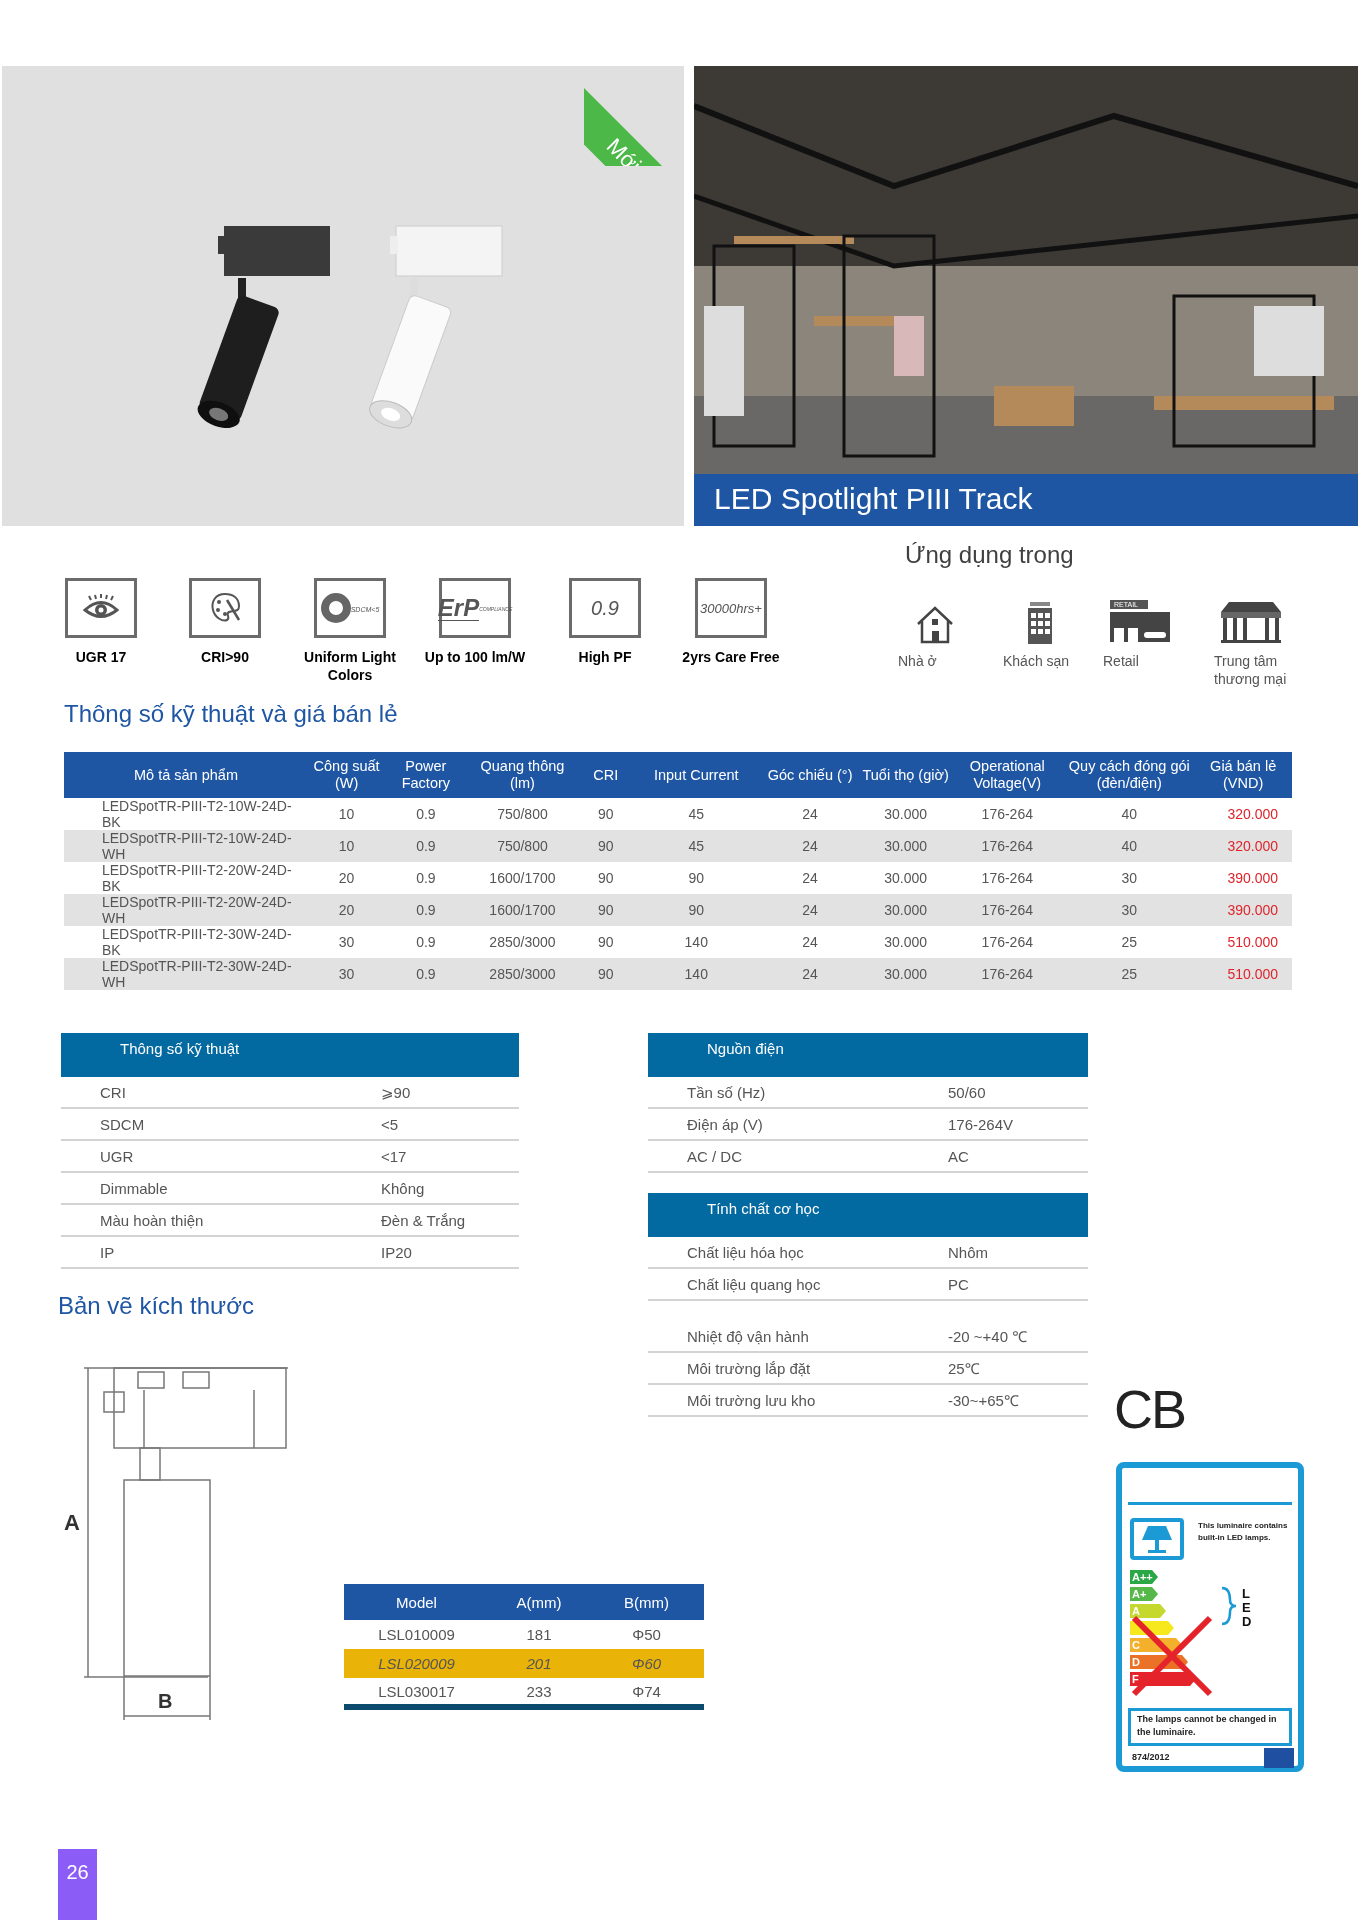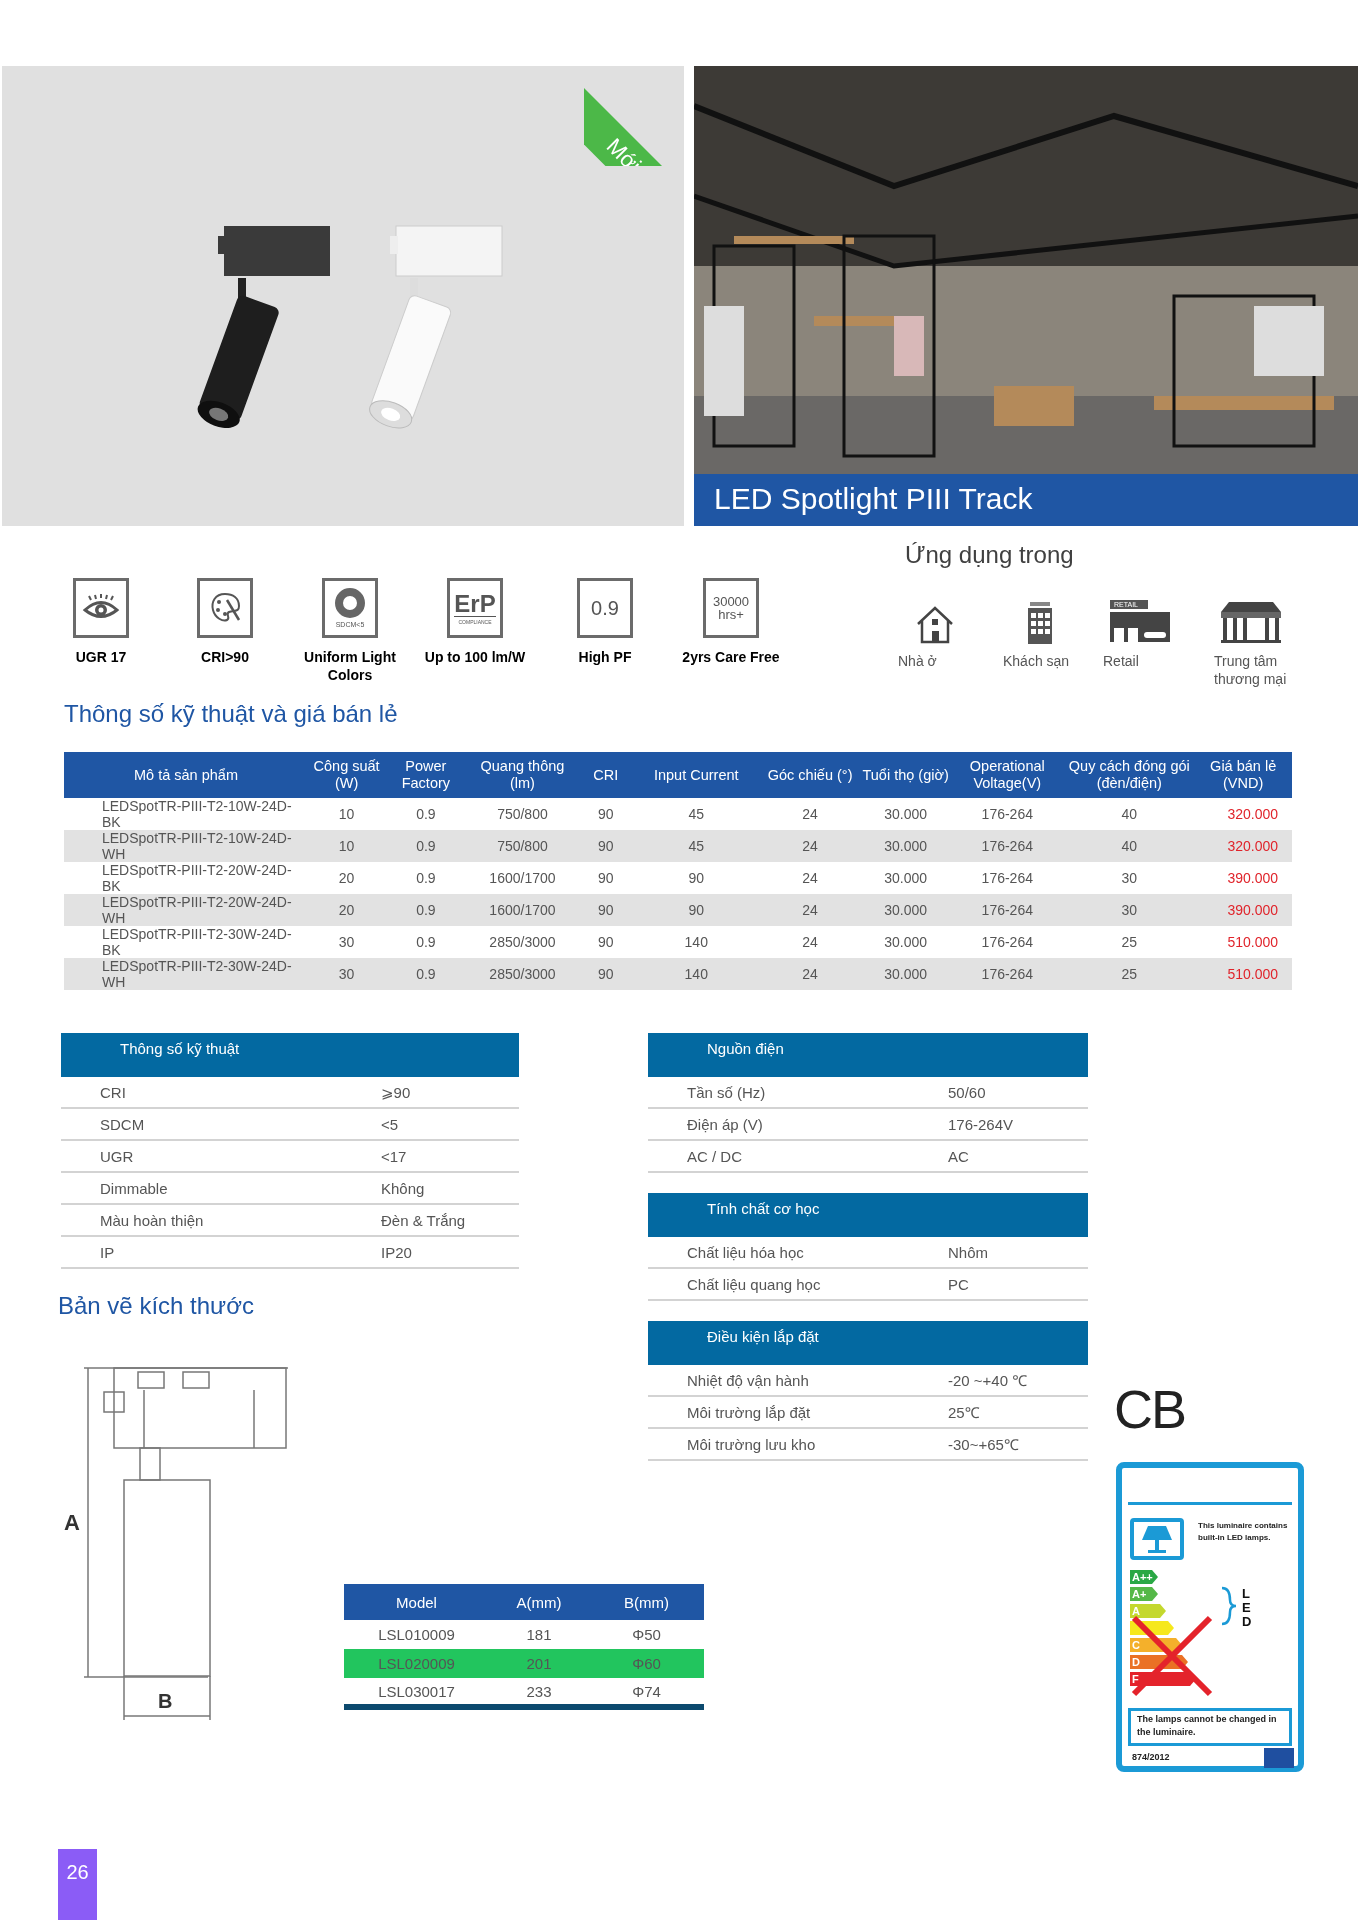"ErP" .feat-box { flex-direction: column -> row; font-style: none -> italic; width: 56px -> 72px }
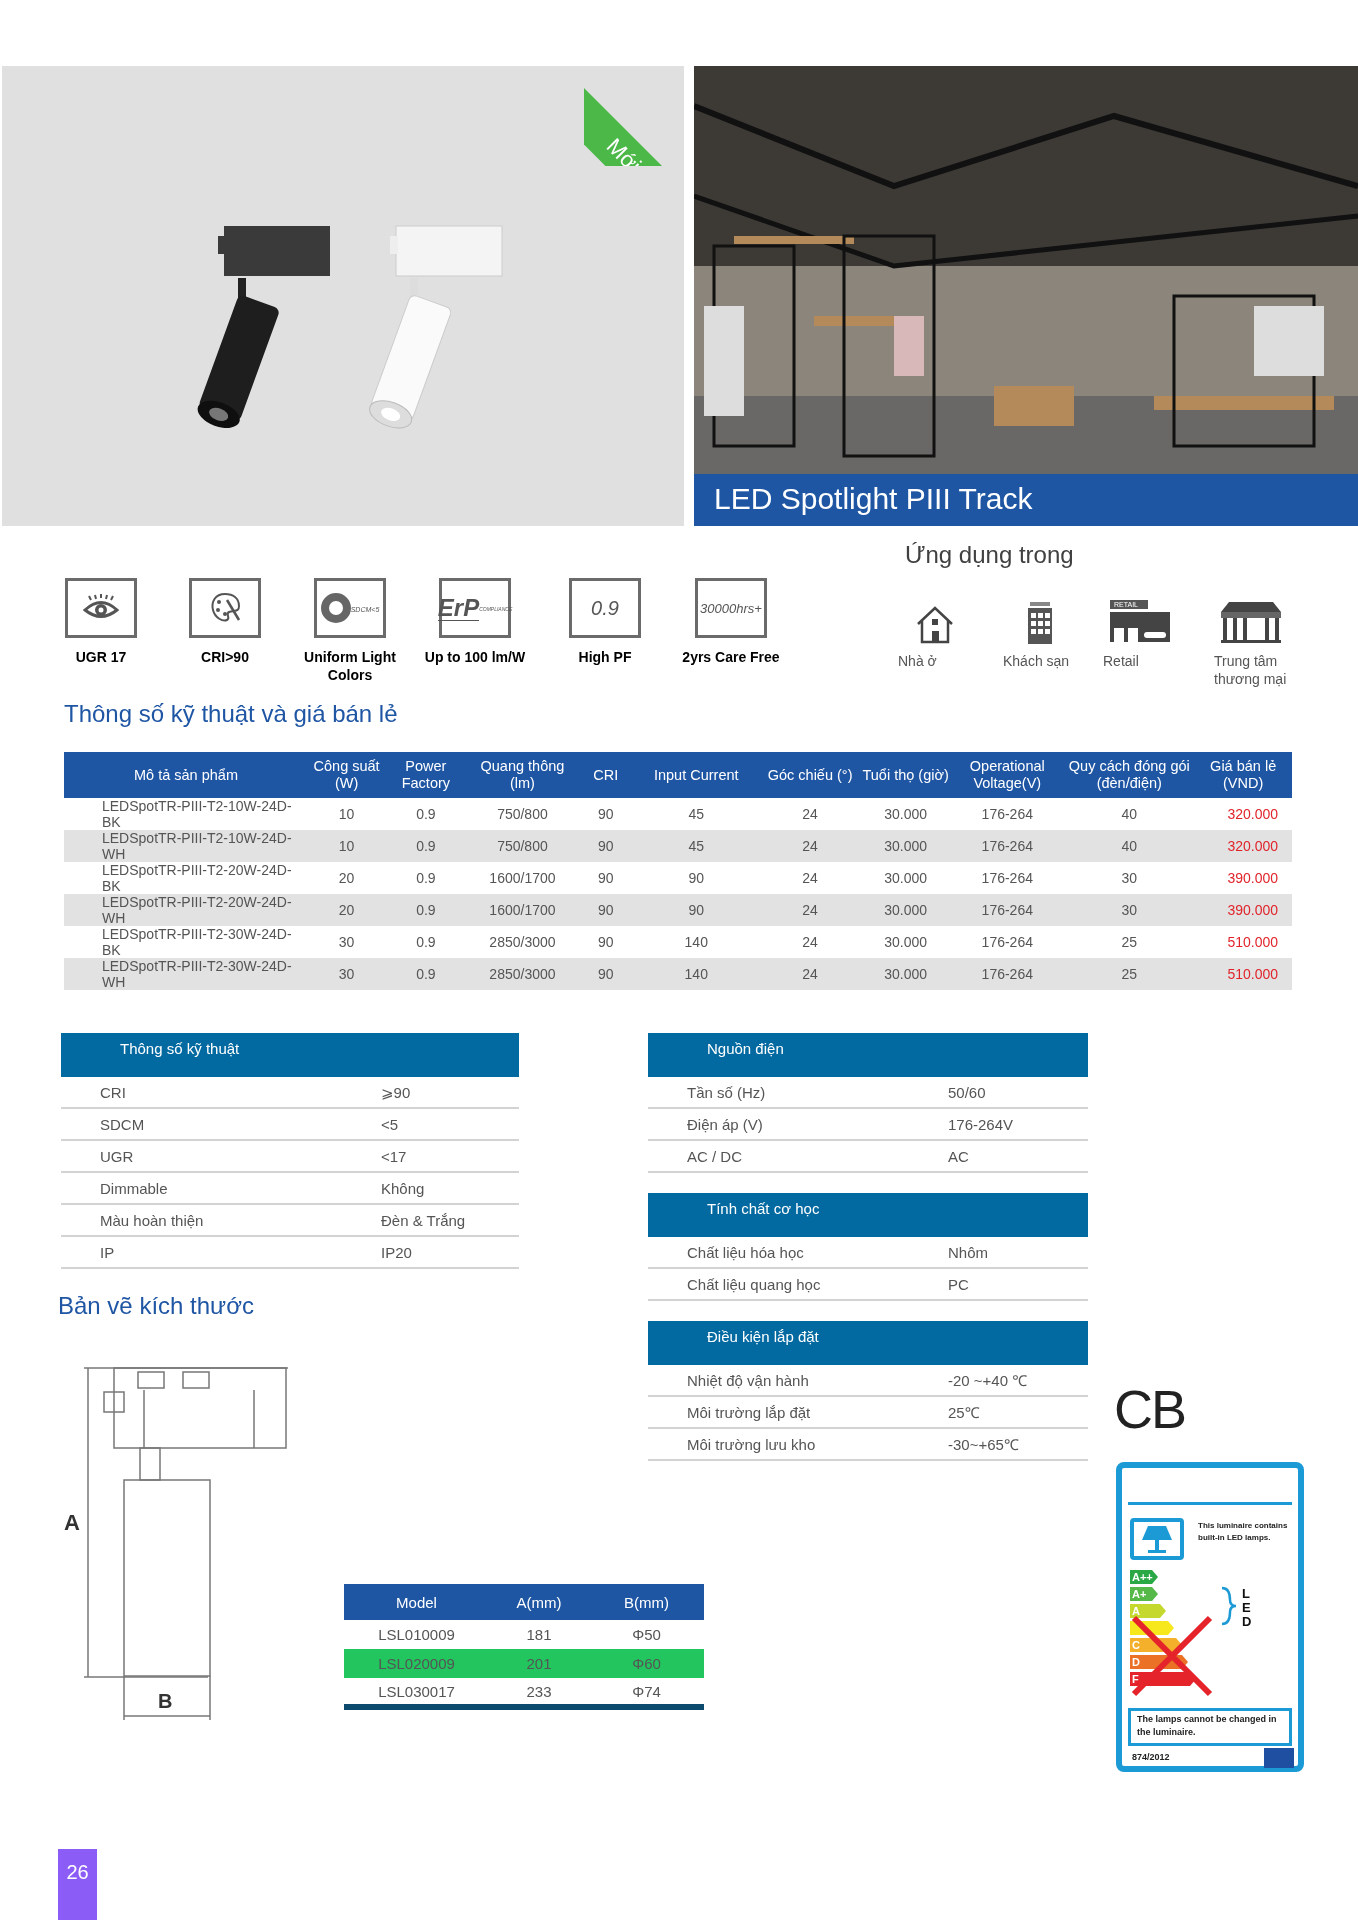"Điều kiện lắp đặt" div.head { html: <div>Điều kiện lắp đặt</div> -> none }
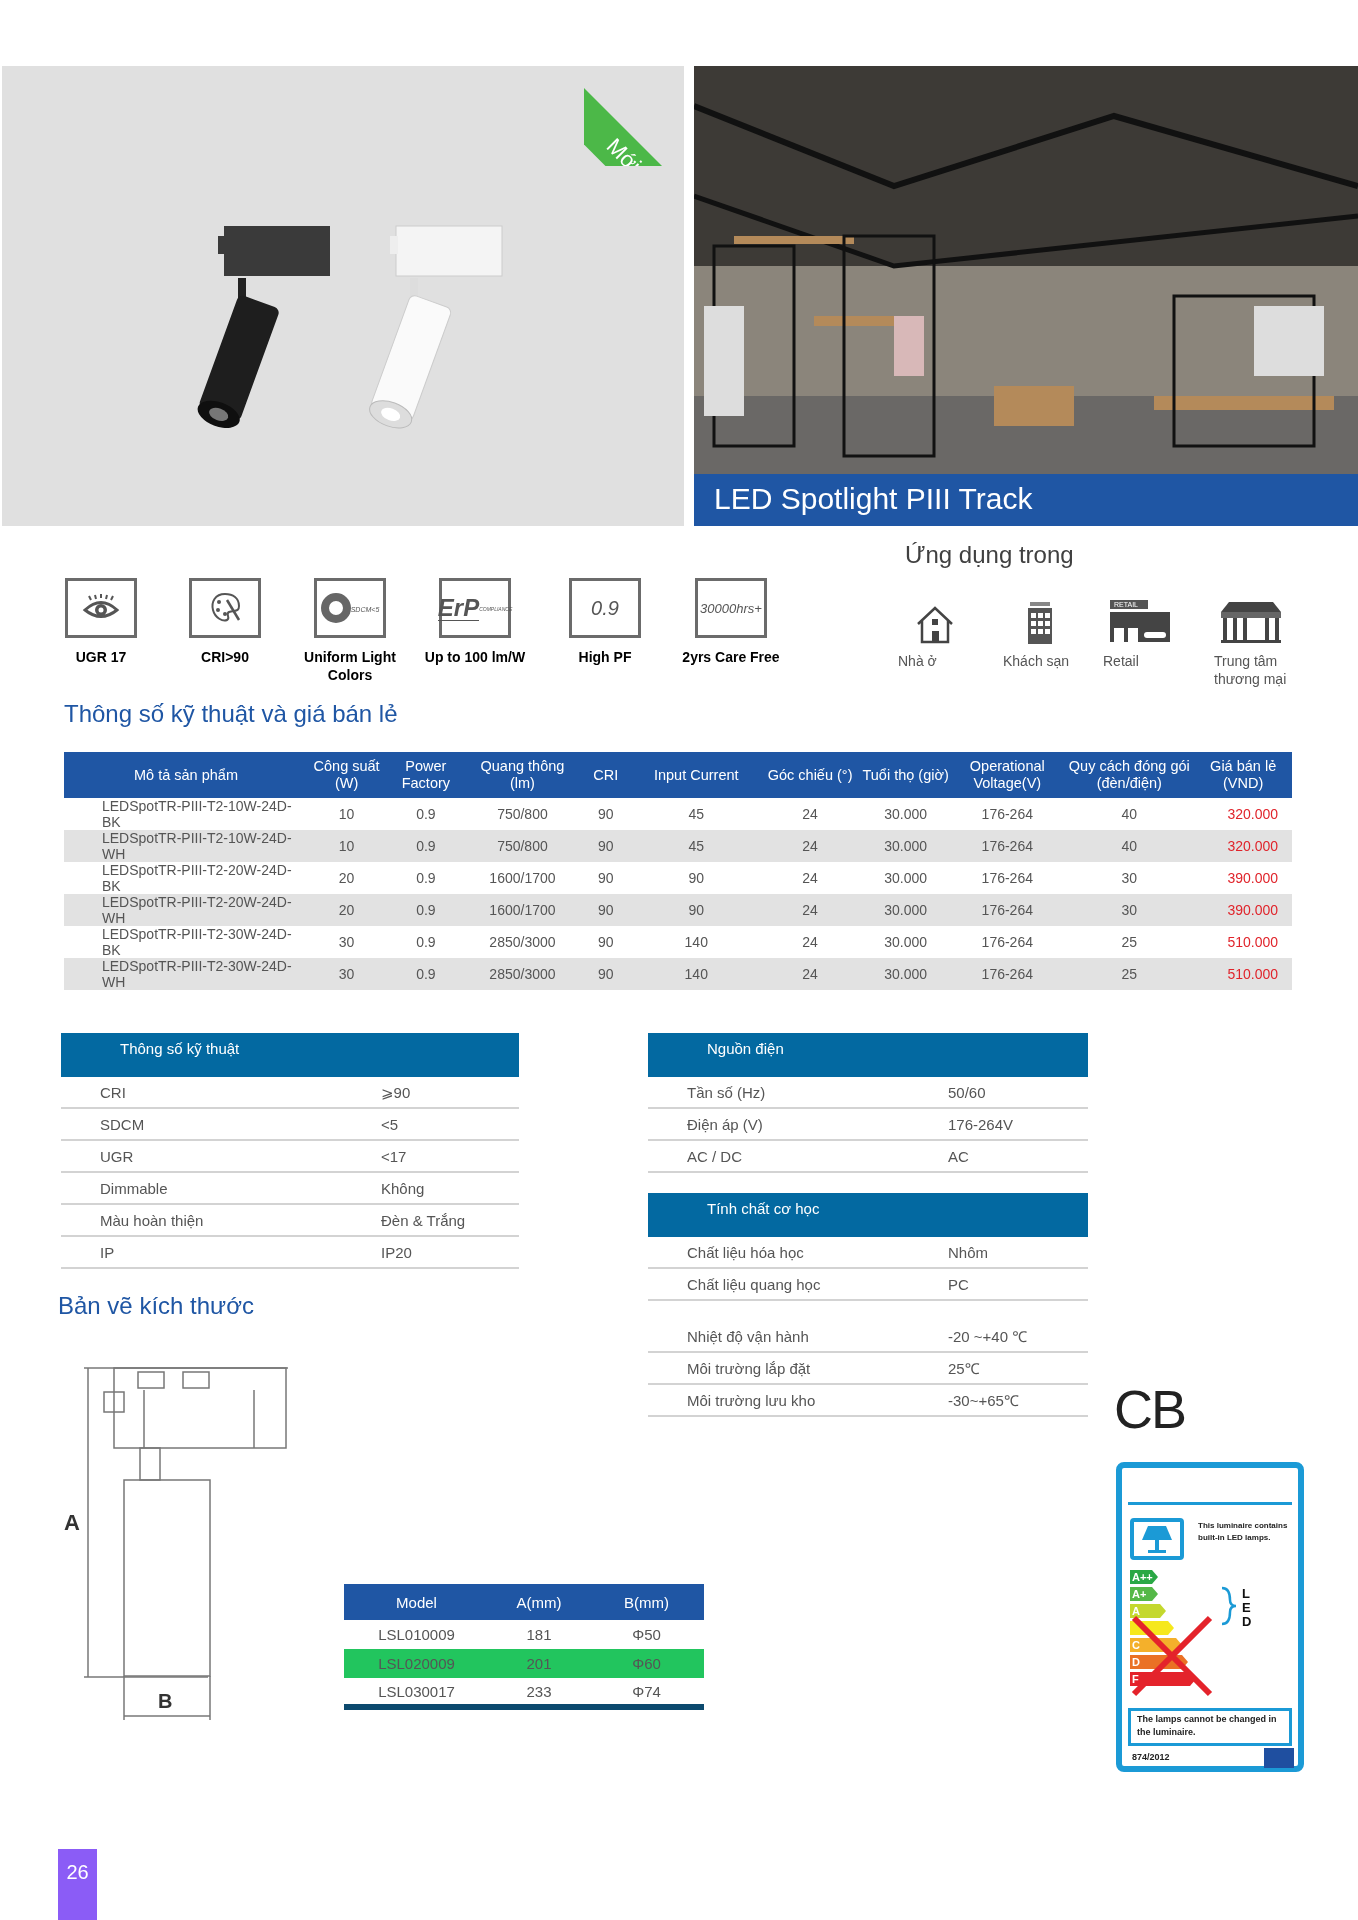"LSL020009" .dims tr.alt td { background: #22c55e -> #eab308; font-style: none -> italic }
